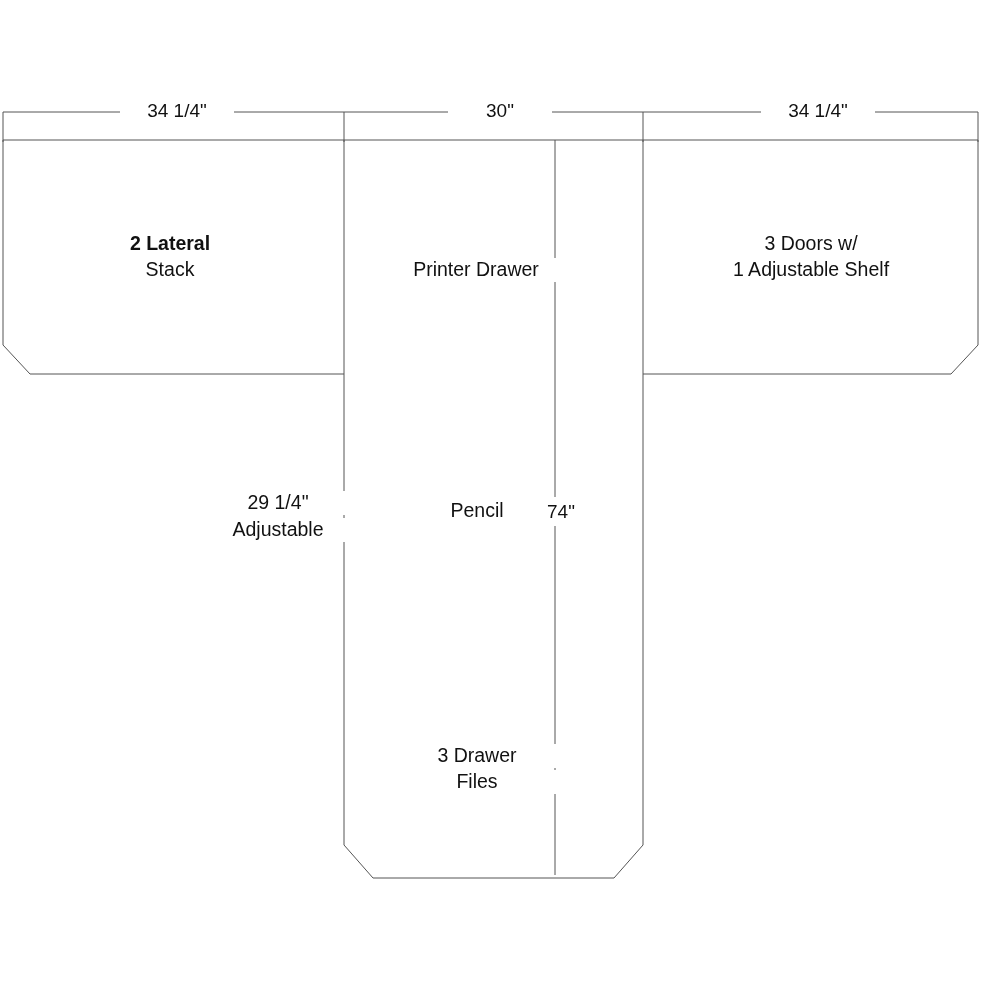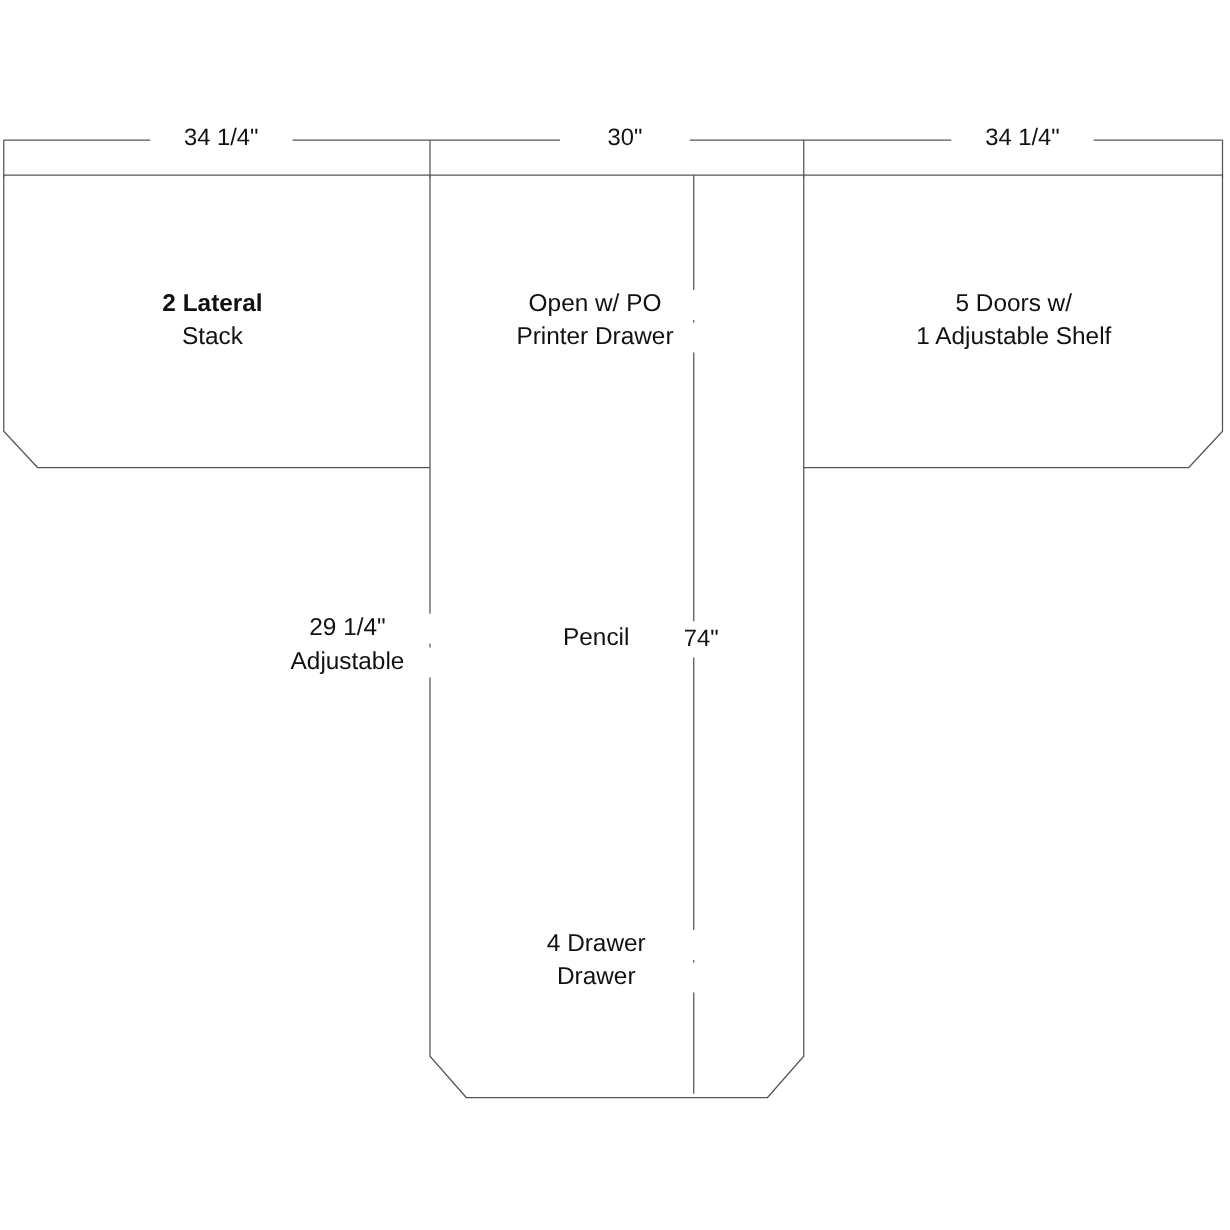"Open w/ PO" div.lbl { html: <div>Open w/ PO</div> -> none }
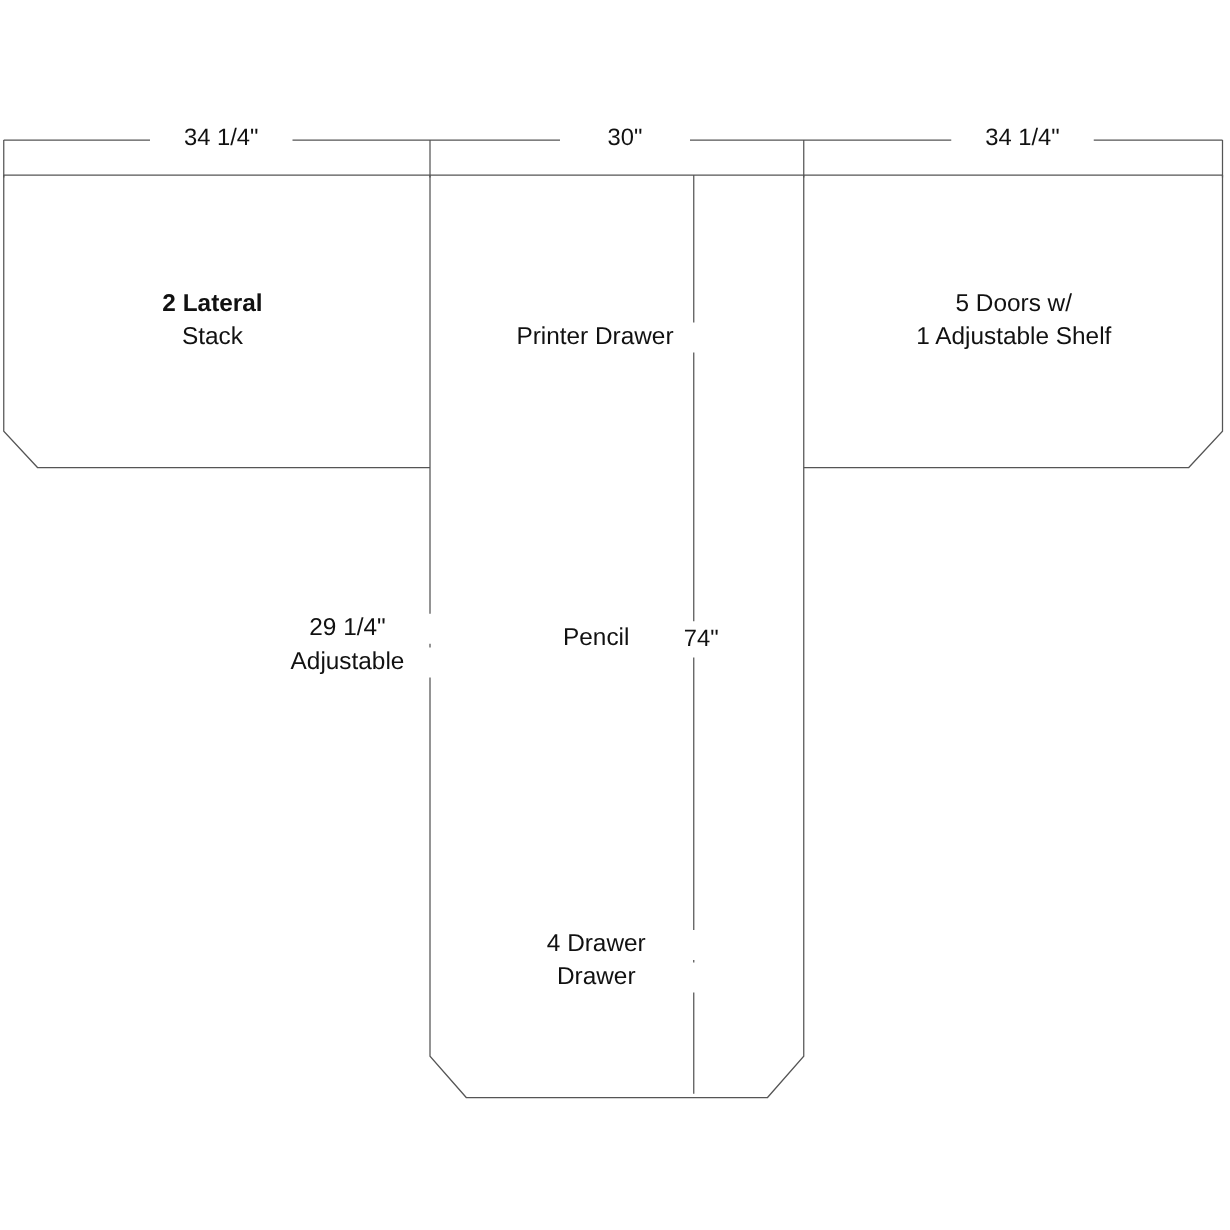"5 Doors w/" div.lbl { text: 5 -> 3 }
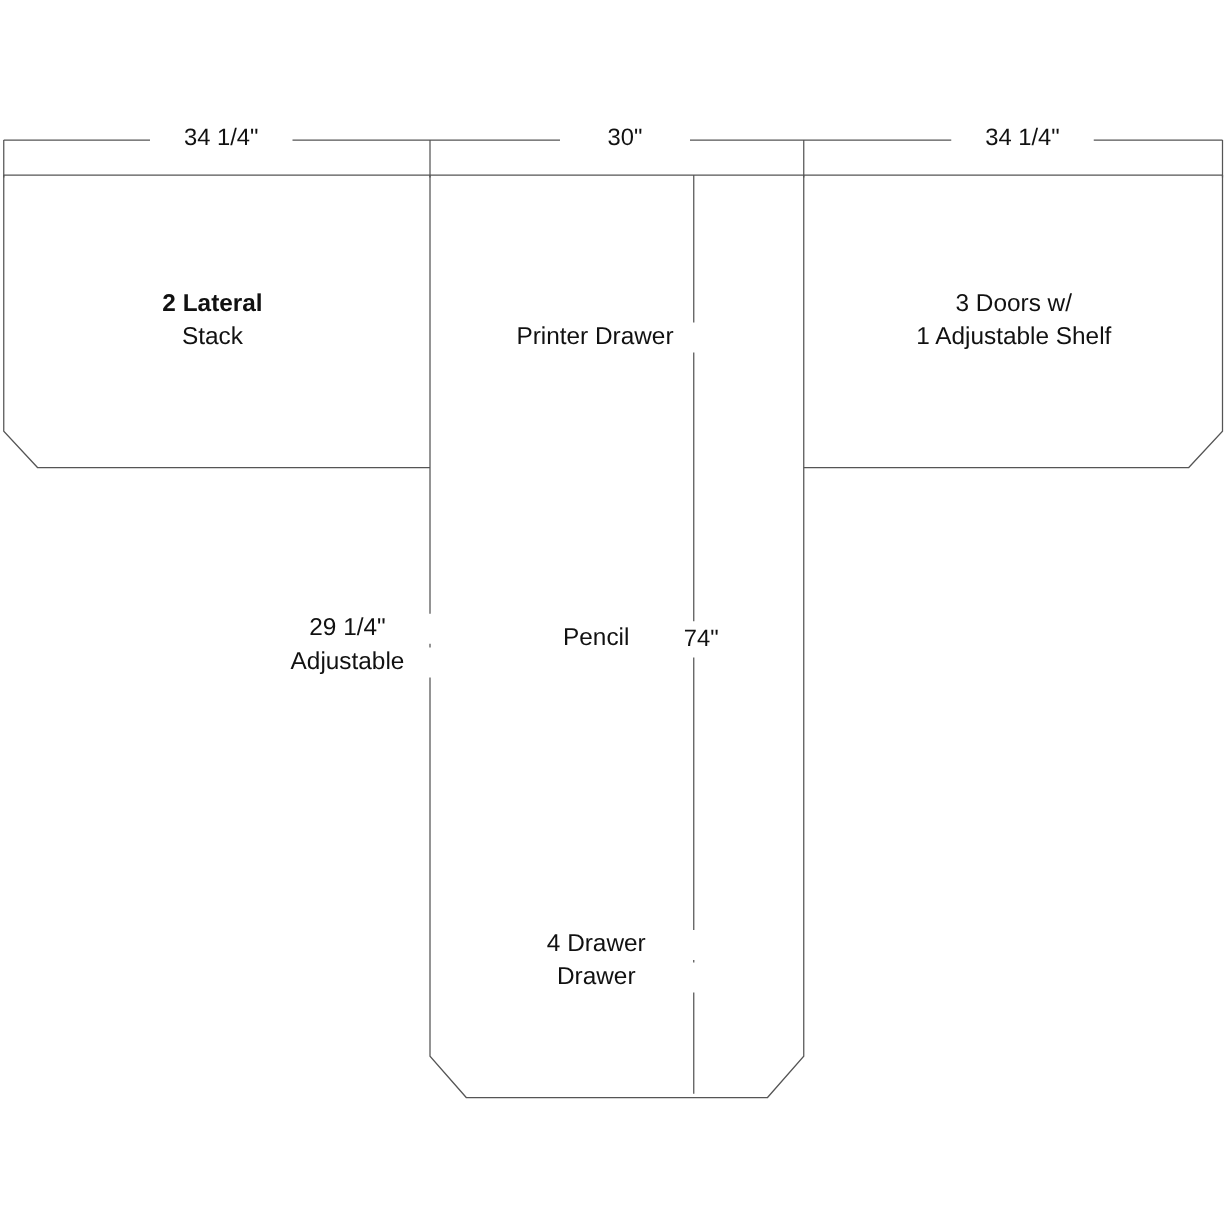"4 Drawer" div.lbl { text: 4 -> 3 }
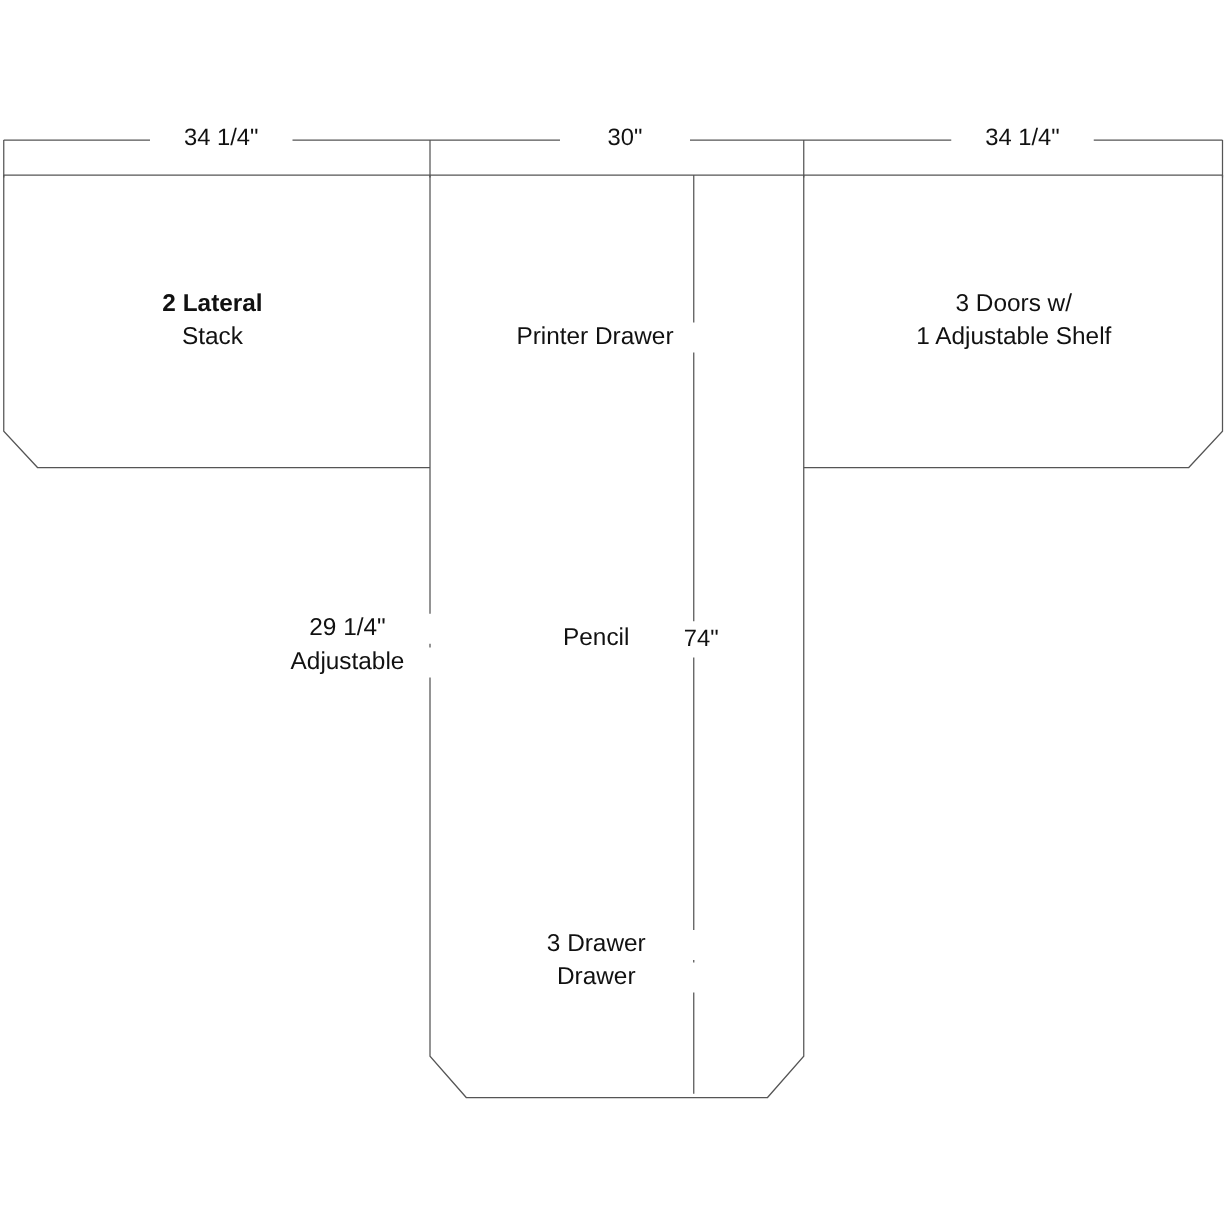"Drawer" div.lbl { text: Drawer -> Files }
